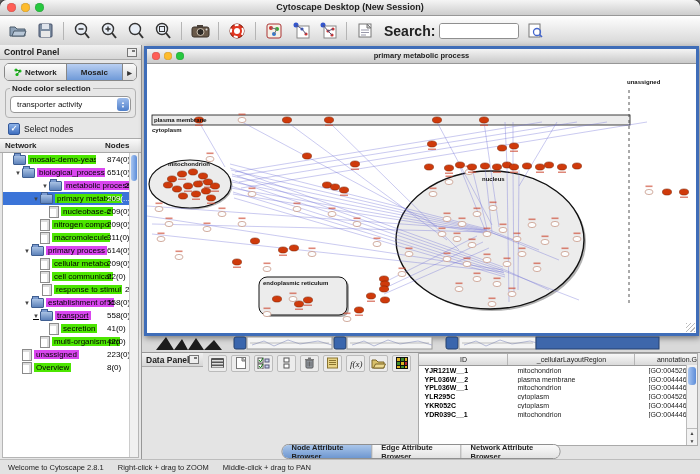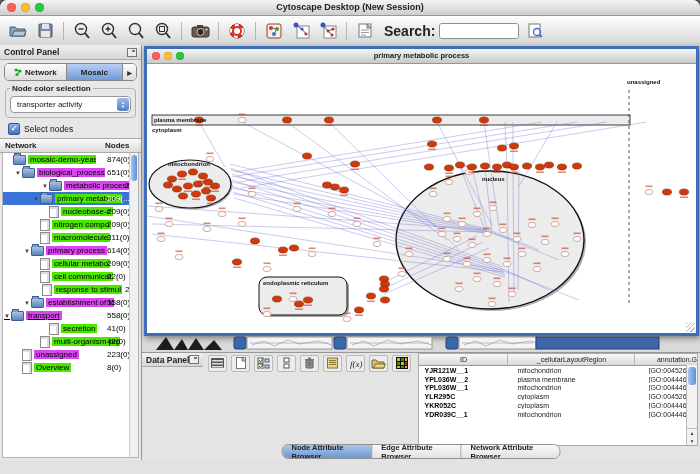"transport" div.tree-row { padding-left: none -> 29px }
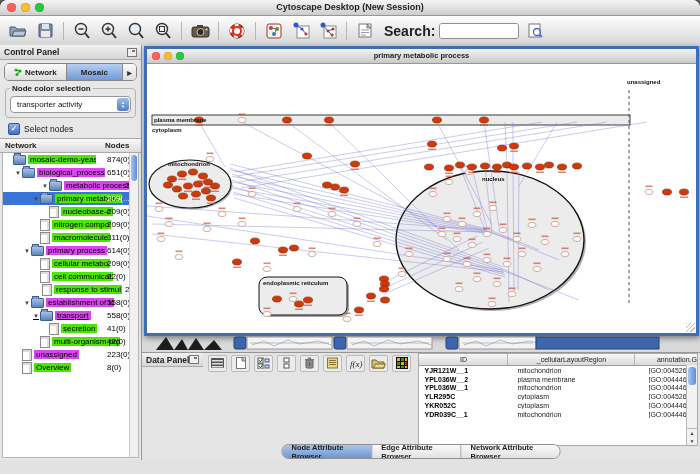"Welcome to Cytoscape 2.8.1" div.statusbar { html: none -> <div> <span>Welcome to Cytoscape 2.8.1</span> <span>Right-click + drag to ZOOM</span> <span>Middle-click + drag to PAN</span> </div> }
